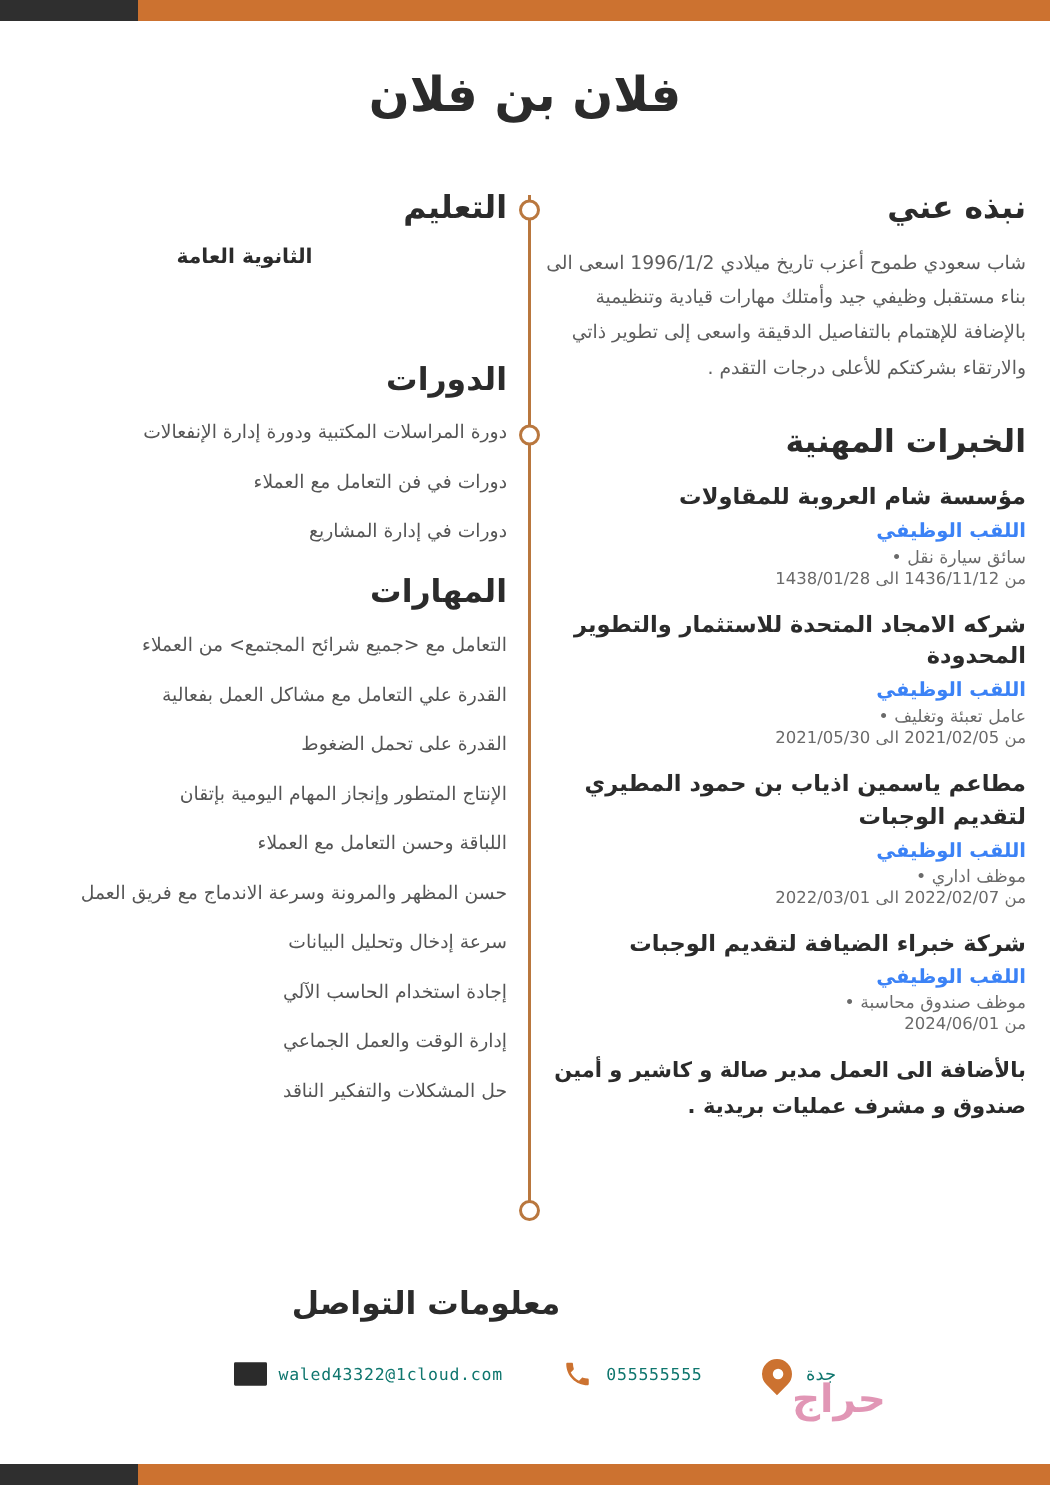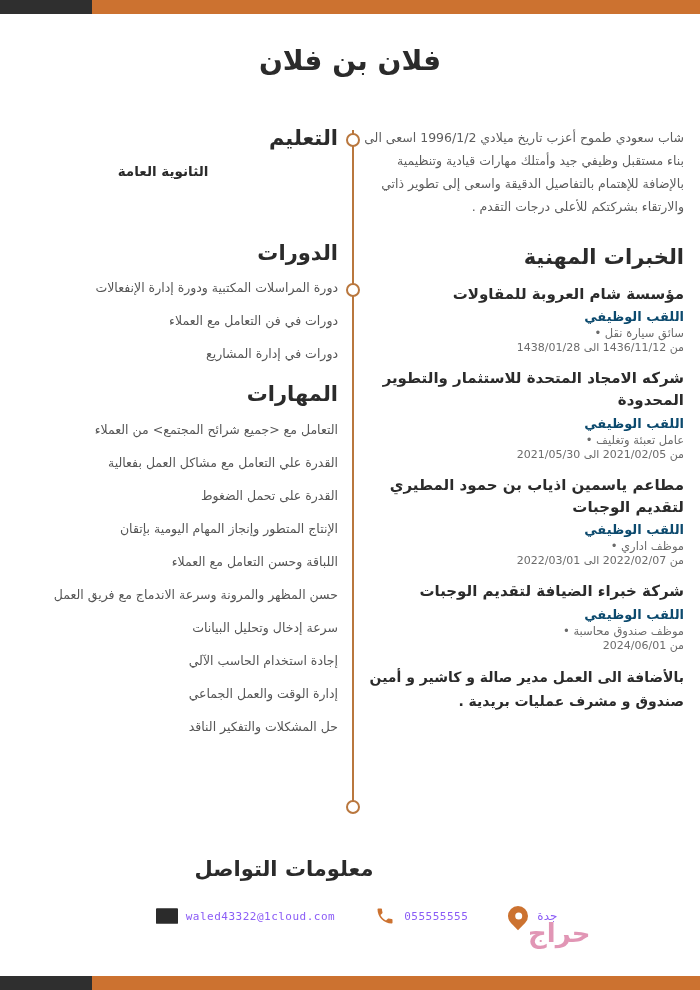"فلان بن فلان" .cv-name { font-size: 28px -> 32px }
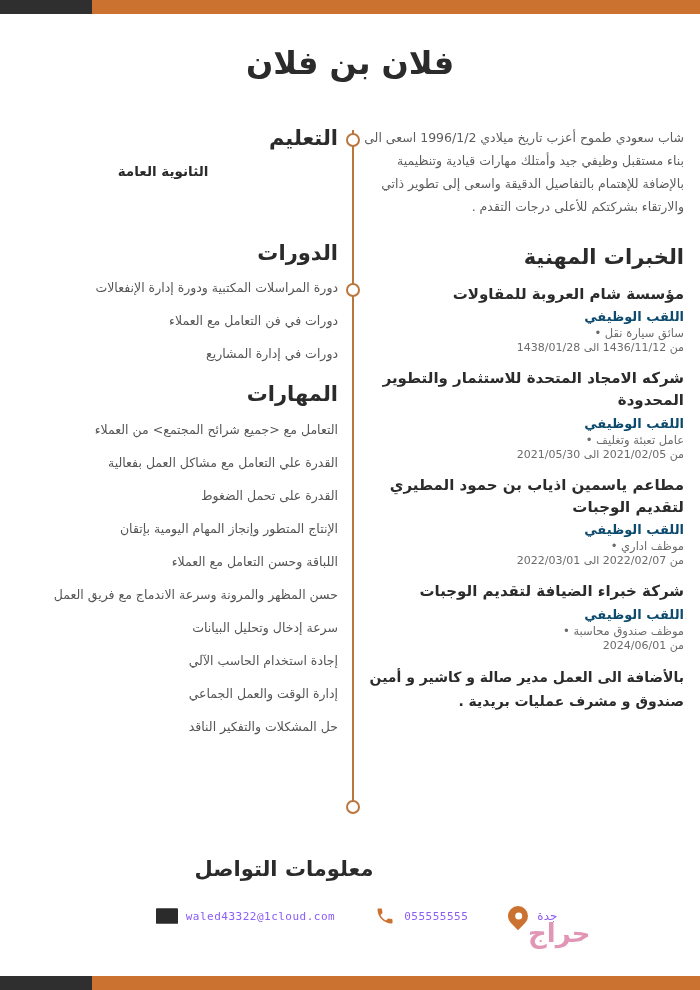"نبذه عني" div.sec-title { html: none -> <div>نبذه عني</div> }
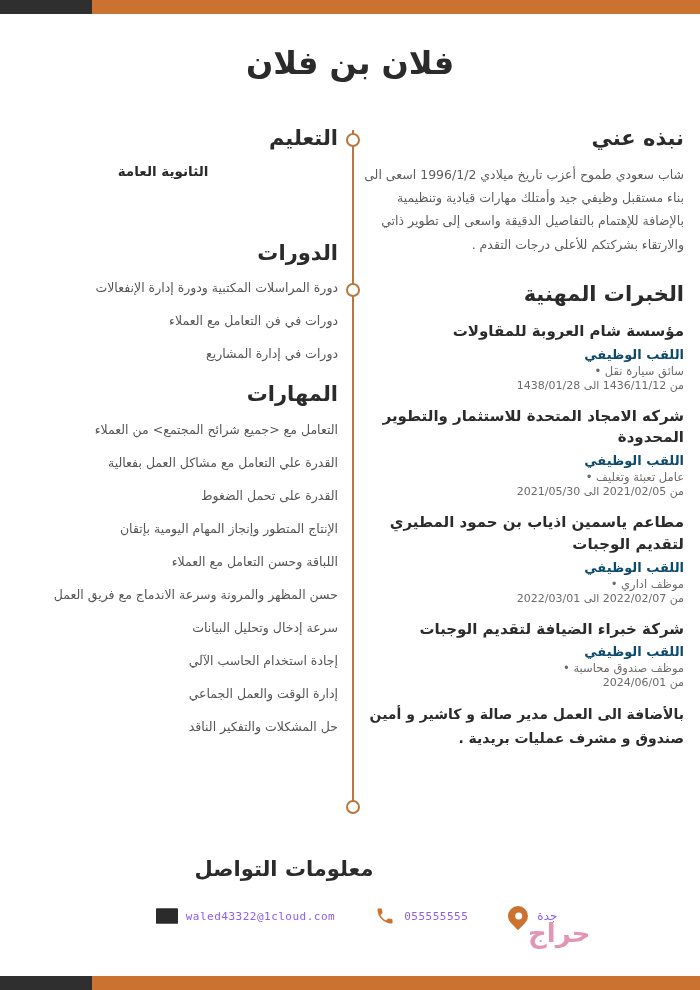"اللقب الوظيفي" .job-role-label { color: #0c4a6e -> #3b82f6 }
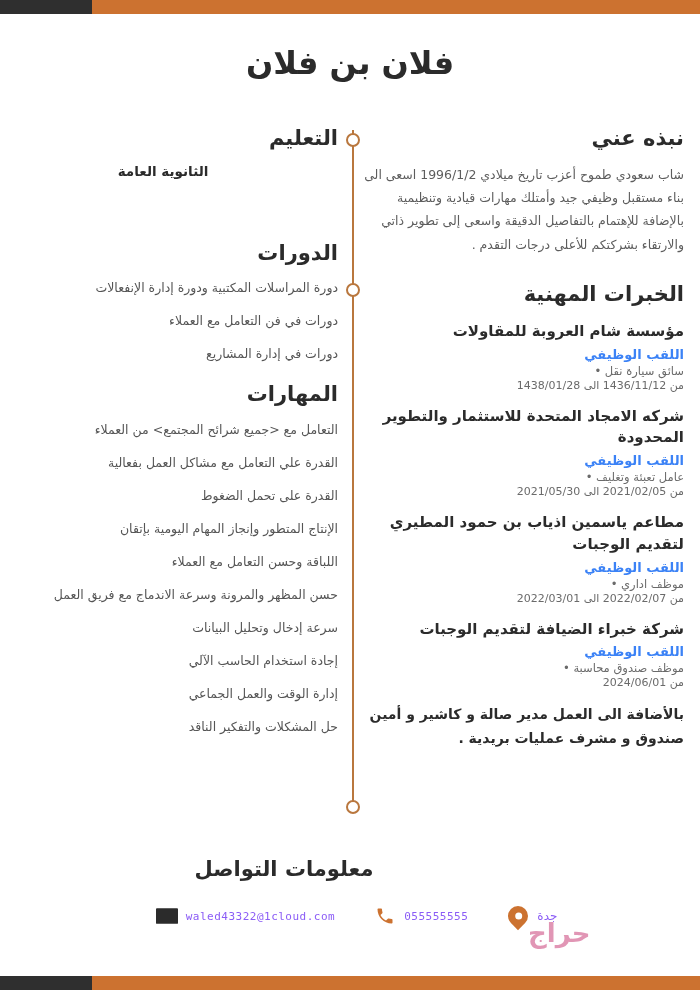"waled43322@1cloud.com" .contact-item { color: #8b5cf6 -> #0f766e }
